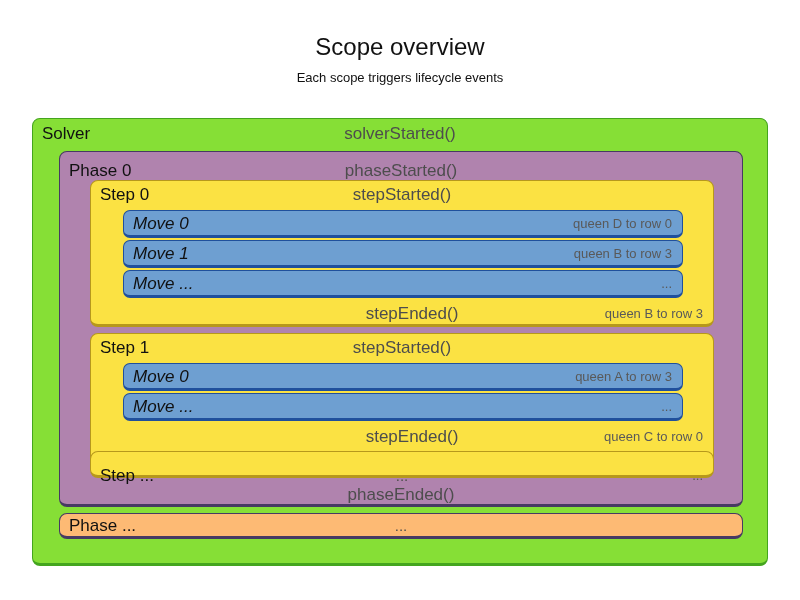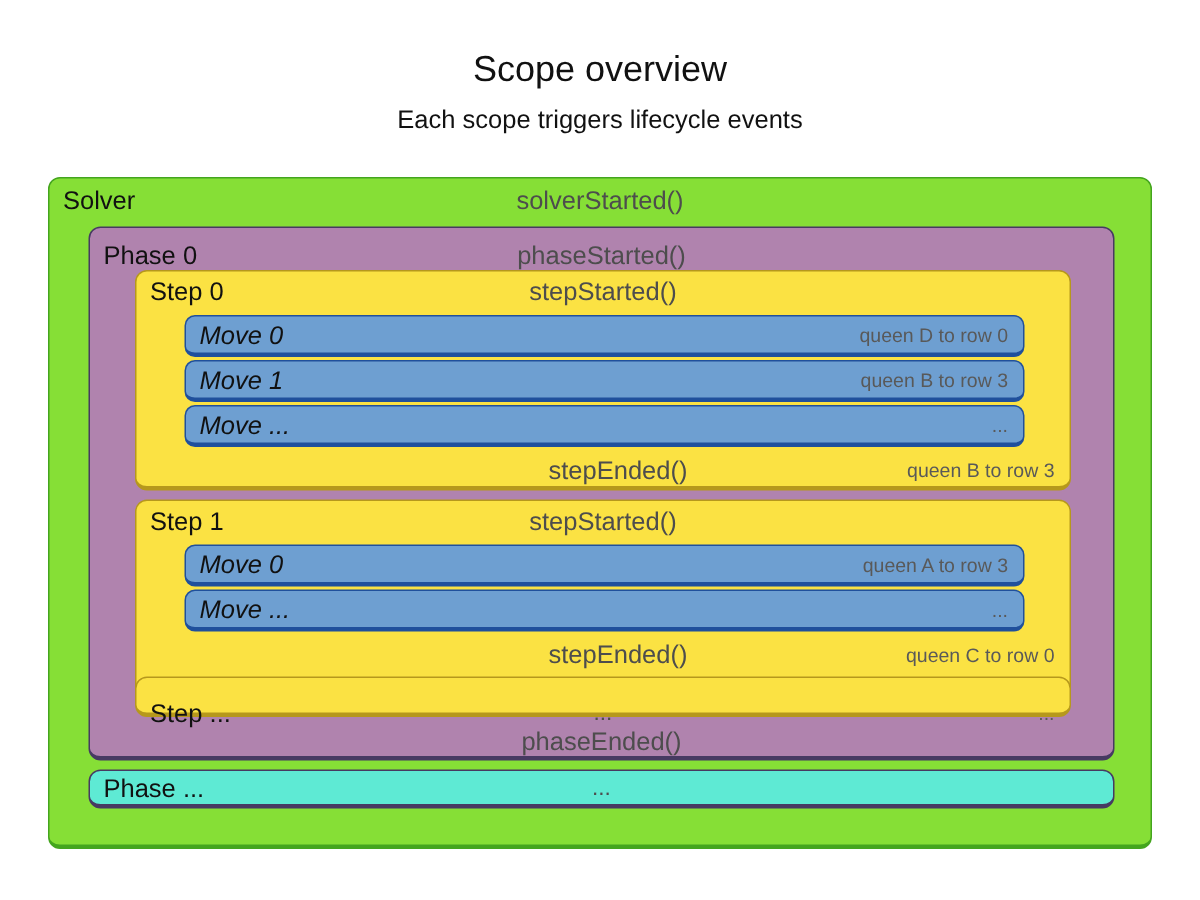"Each scope triggers lifecycle events" .page-subtitle { font-size: 17px -> 13px }
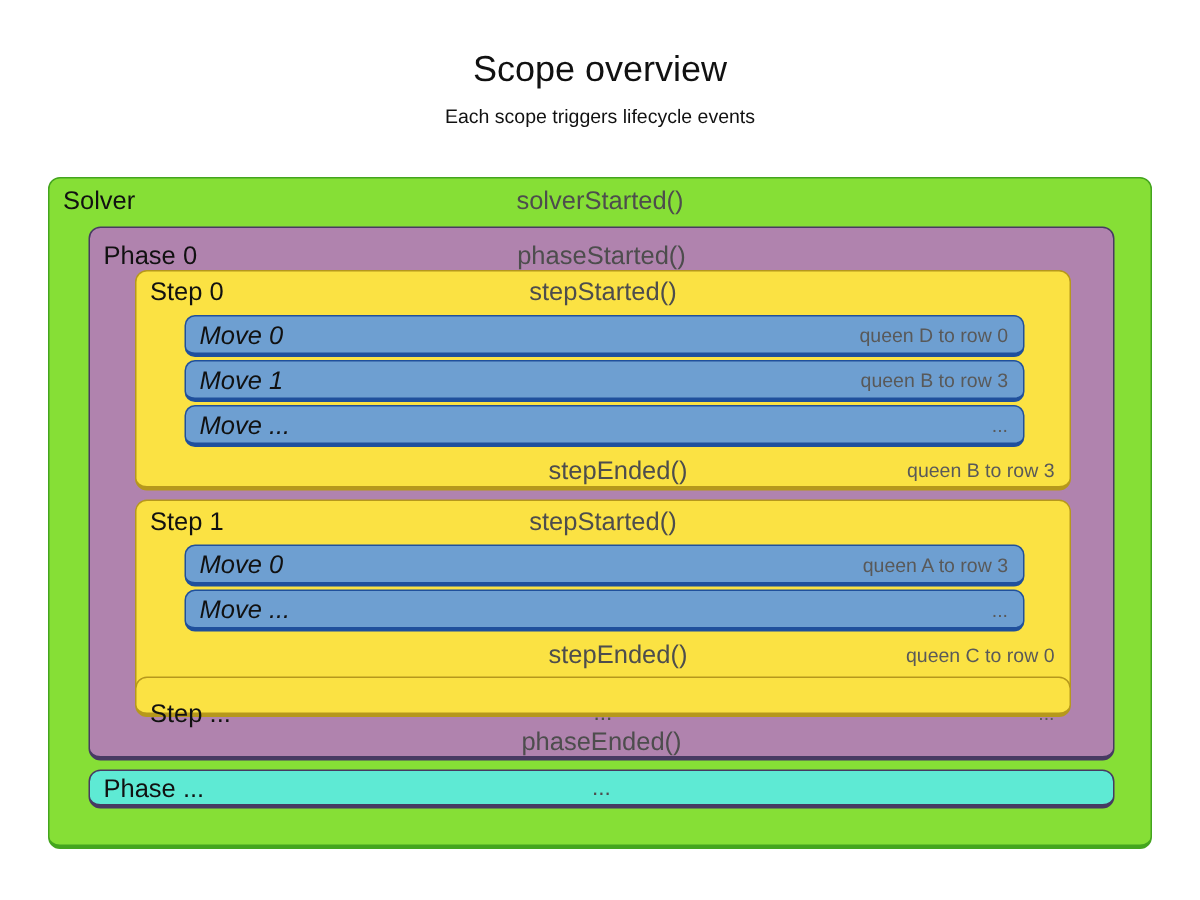"Phase ..." .phase-more-box { background: #5eead4 -> #fdba74 }
